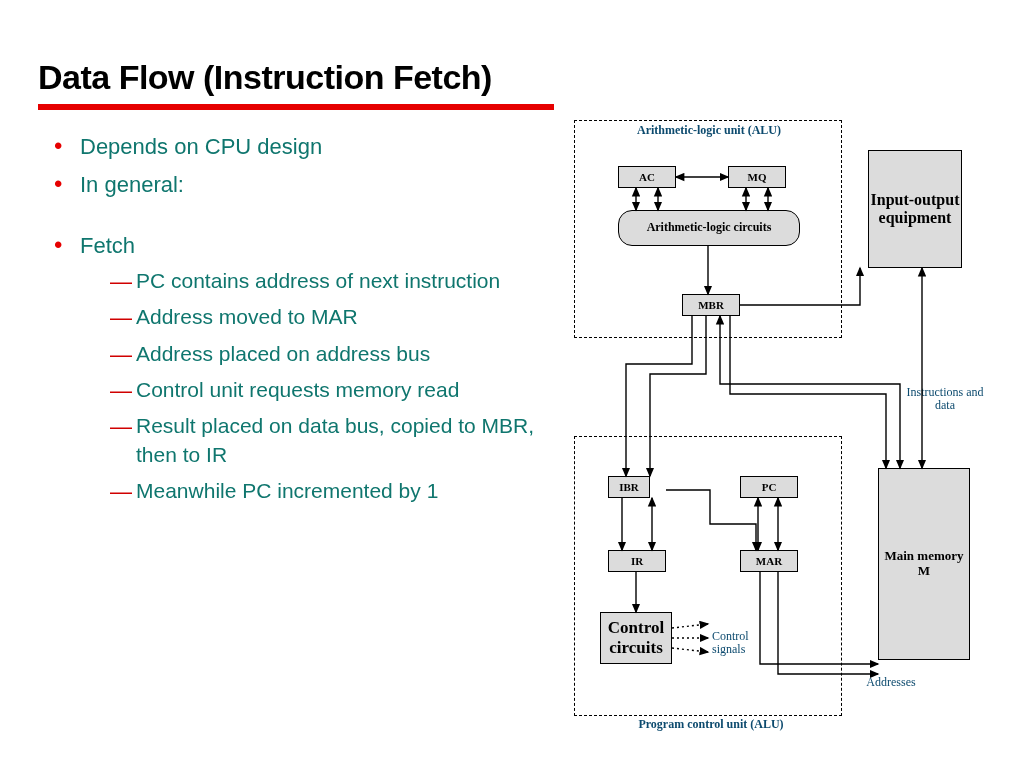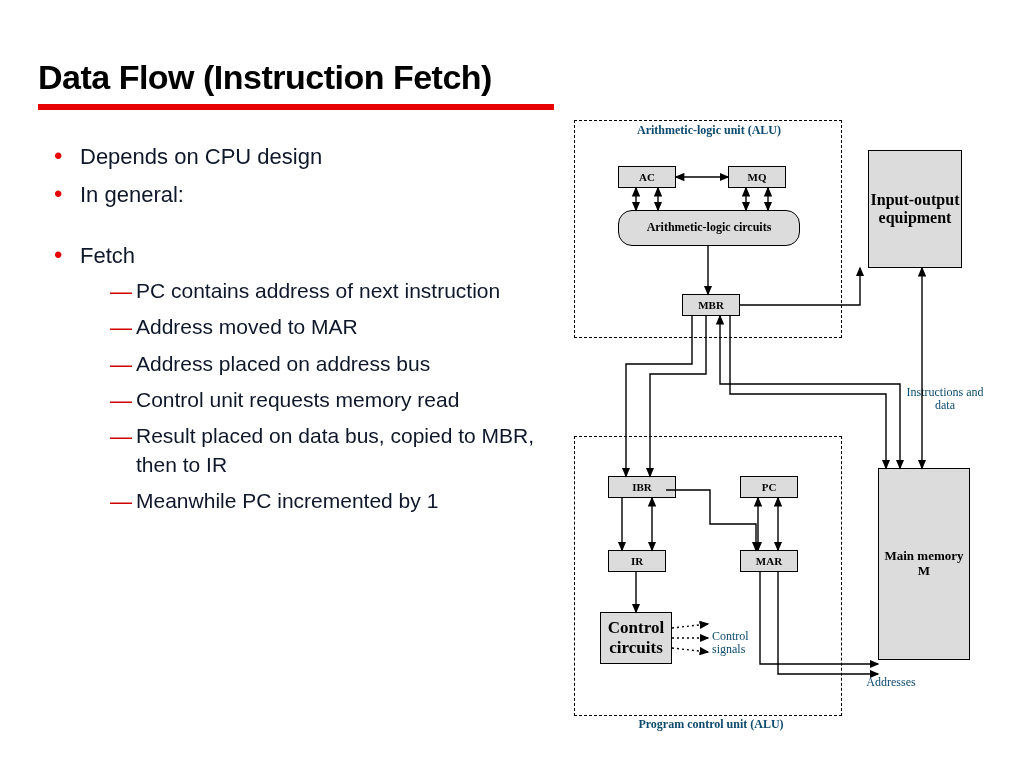"Depends on CPU design" .content { color: #0f172a -> #0f766e; top: 142px -> 132px }
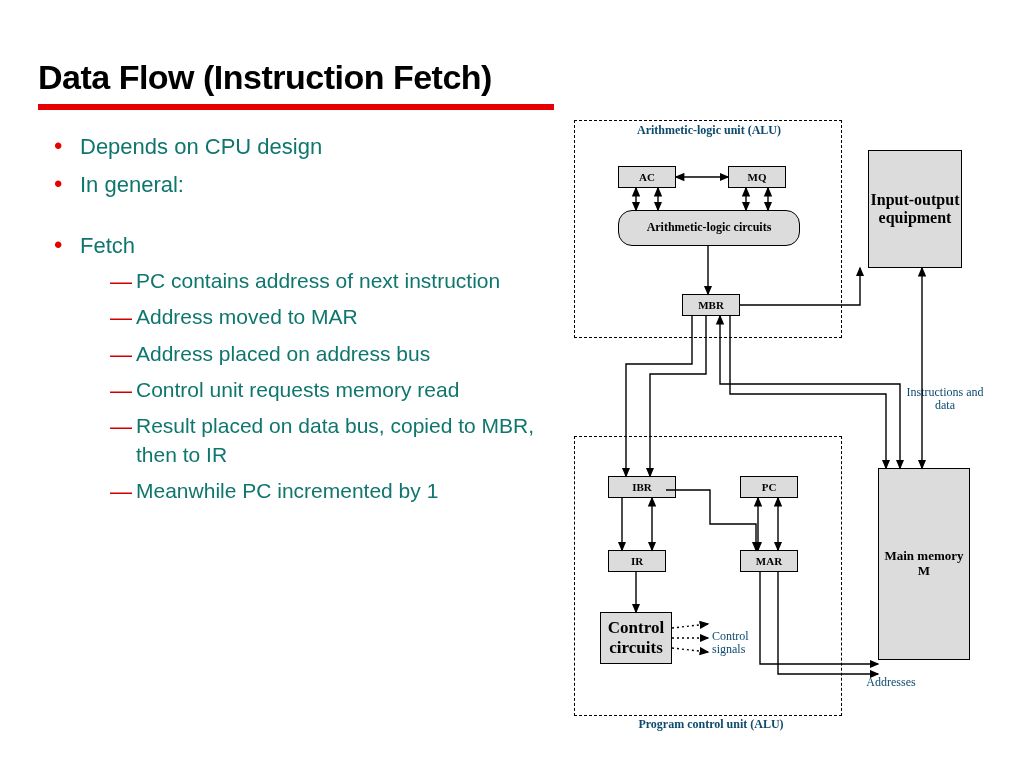"IBR" div.block { width: 68px -> 42px }
